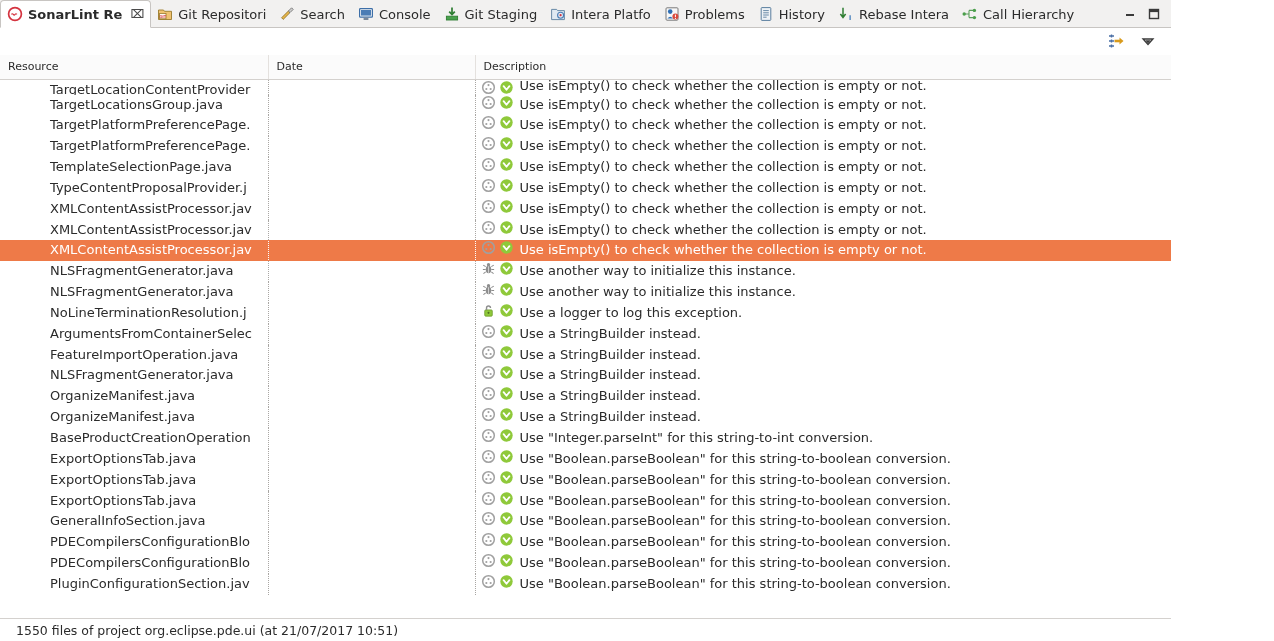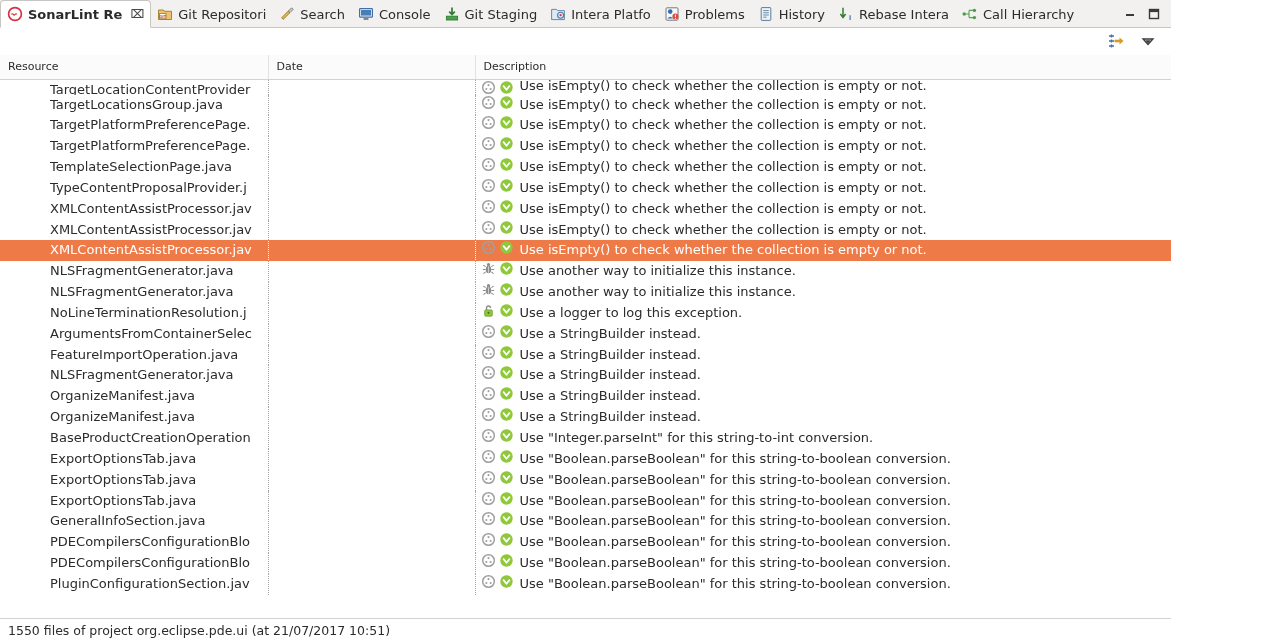"1550 files of project org.eclipse.pde.ui" .statusbar { padding-left: 8px -> 16px }
